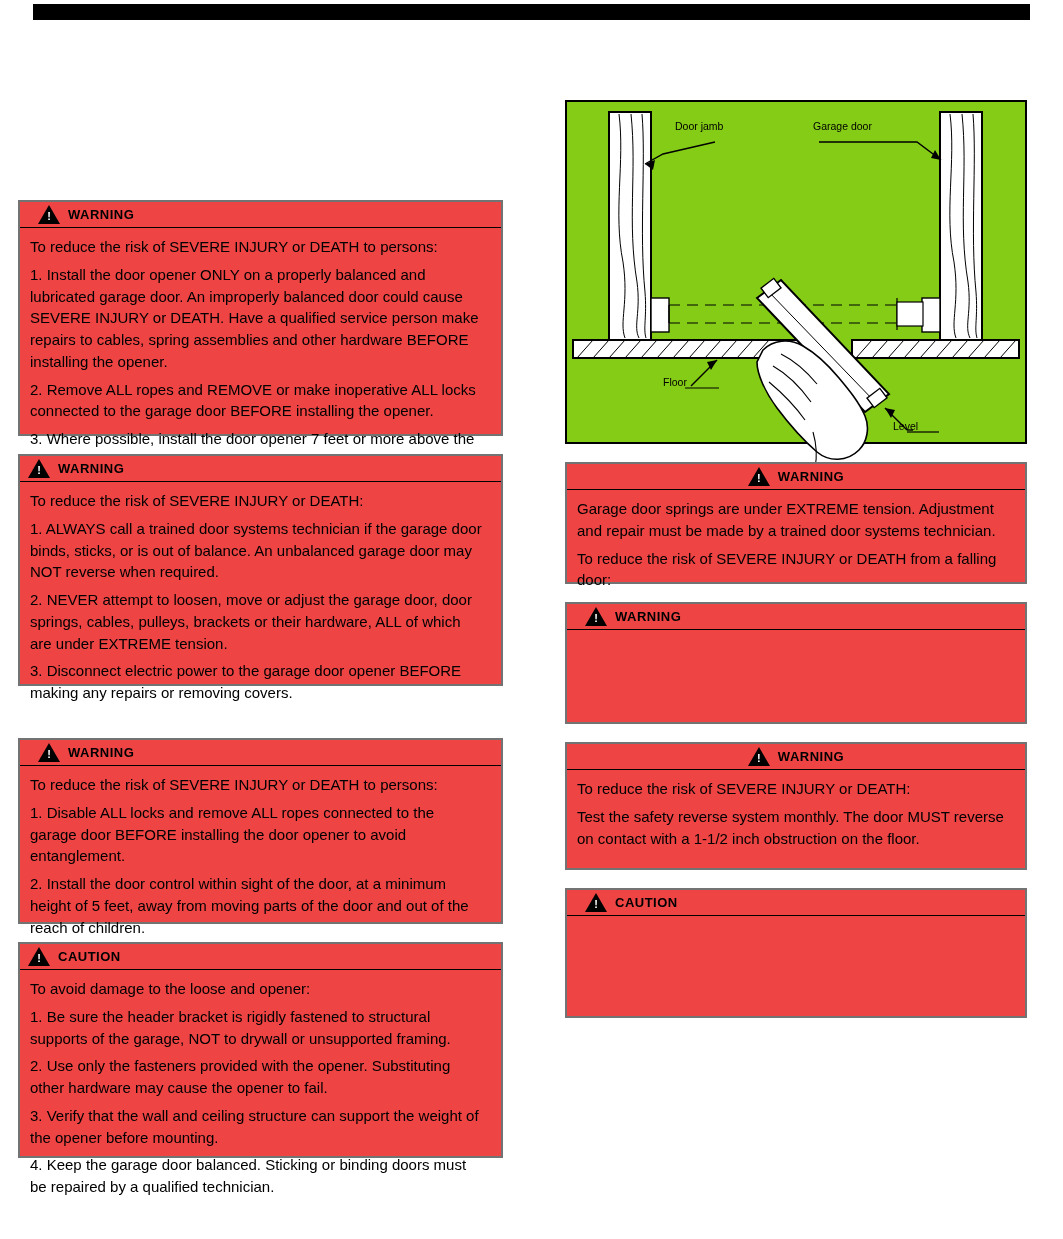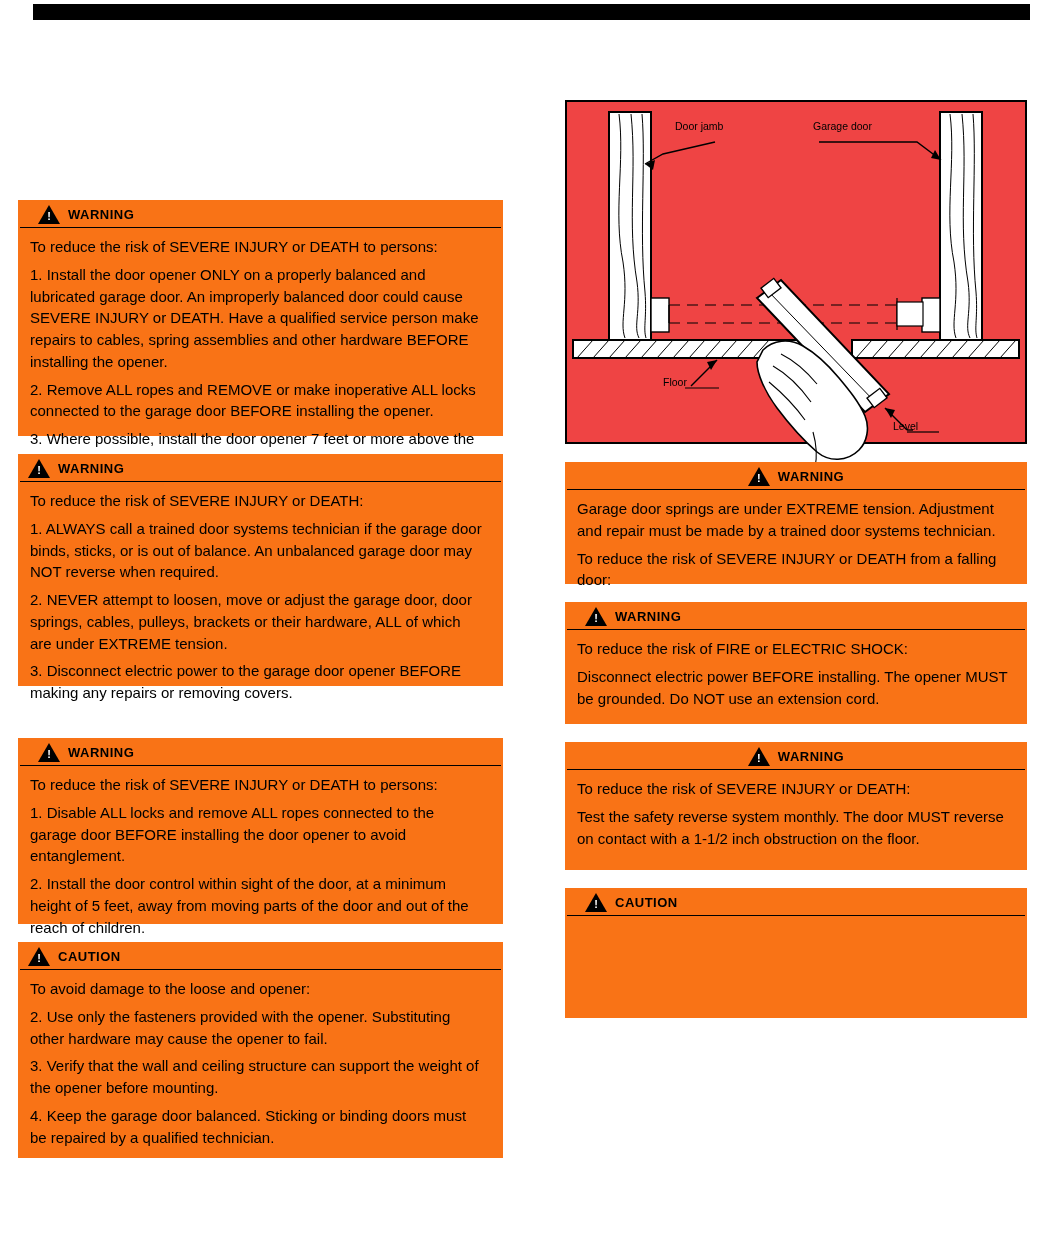"Door jamb" .figure { background: #ef4444 -> #84cc16 }
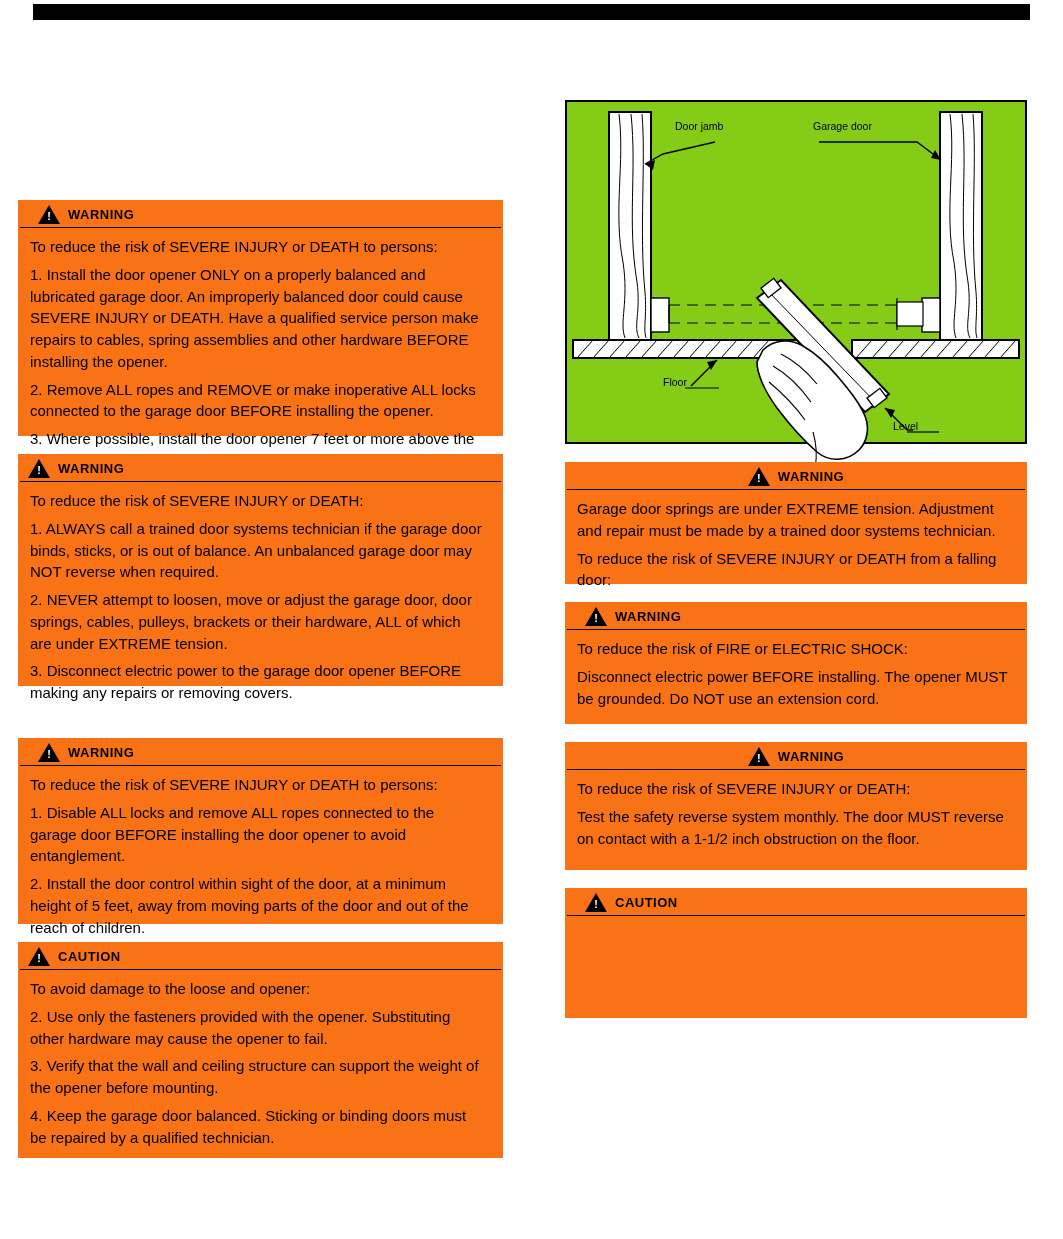"WARNING" .notice-box { background: #f97316 -> #ef4444; border: 2px solid #f97316 -> 2px solid #737373 }
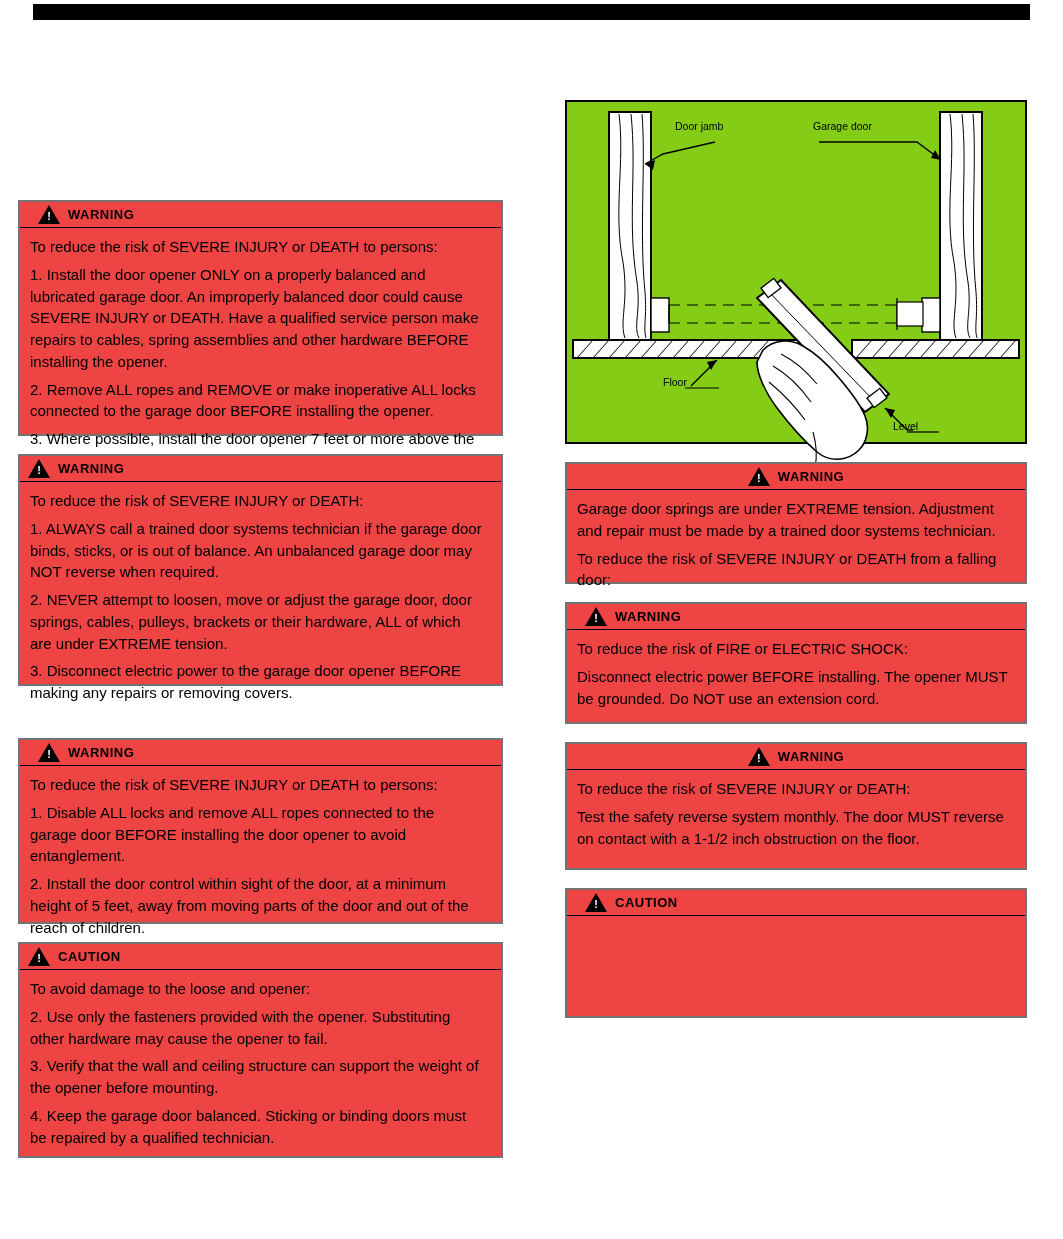"To reduce the risk of FIRE" div.notice-body { html: <div> <p>To reduce the risk of FIRE or ELECTRIC SHOCK:</p> <p>Disconnect electric power BEFORE installing. The opener MUST be grounded. Do NOT use an extension cord.</p> </div> -> none }
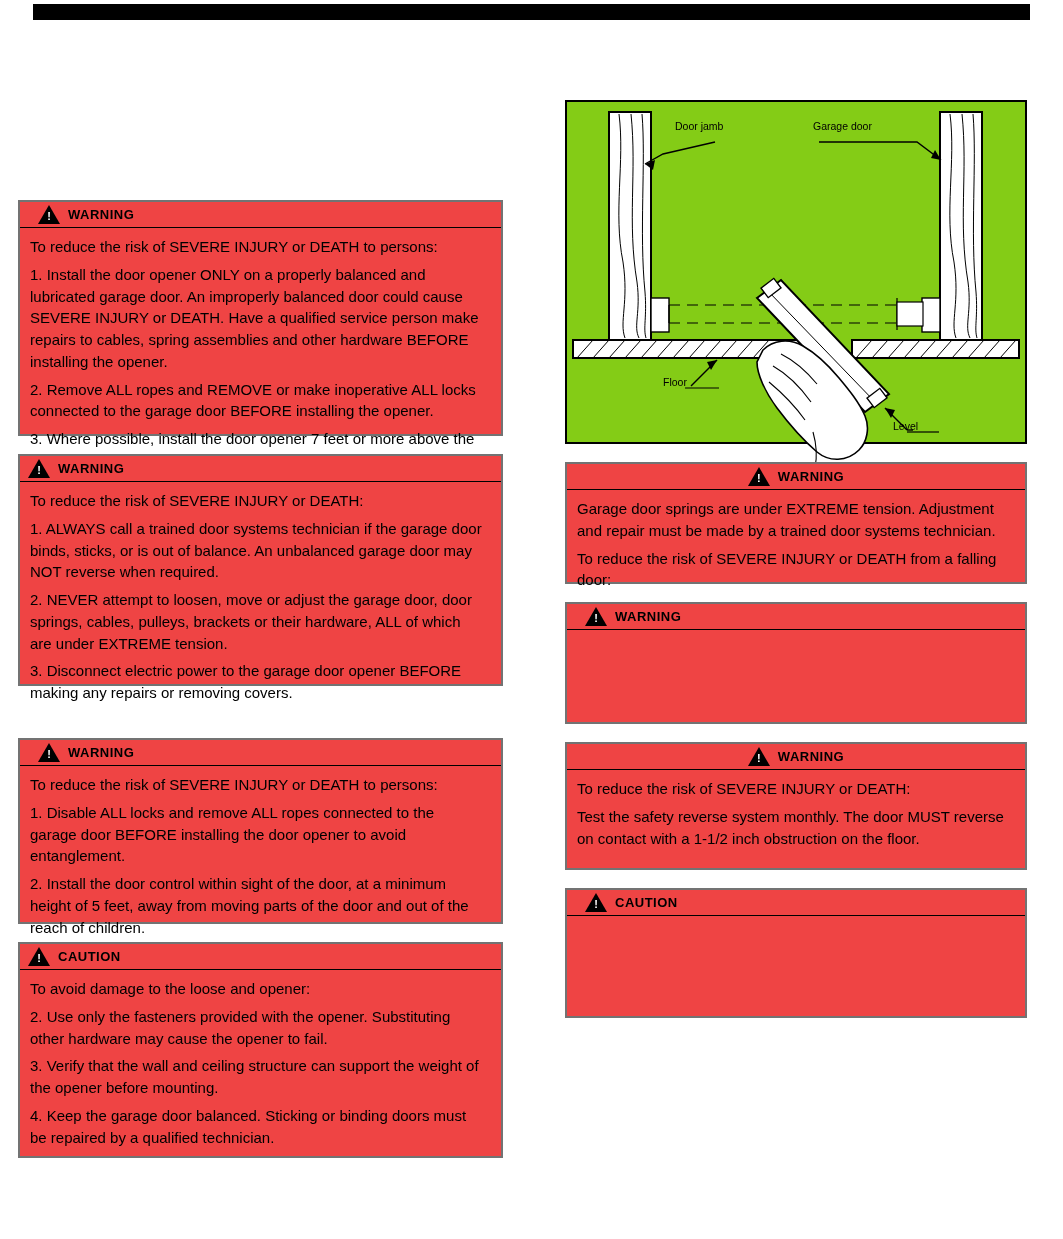"1. Be sure the header" p { html: none -> <p>1. Be sure the header bracket is rigidly fastened to structural supports of the garage, NOT to drywall or unsupported framing.</p> }
